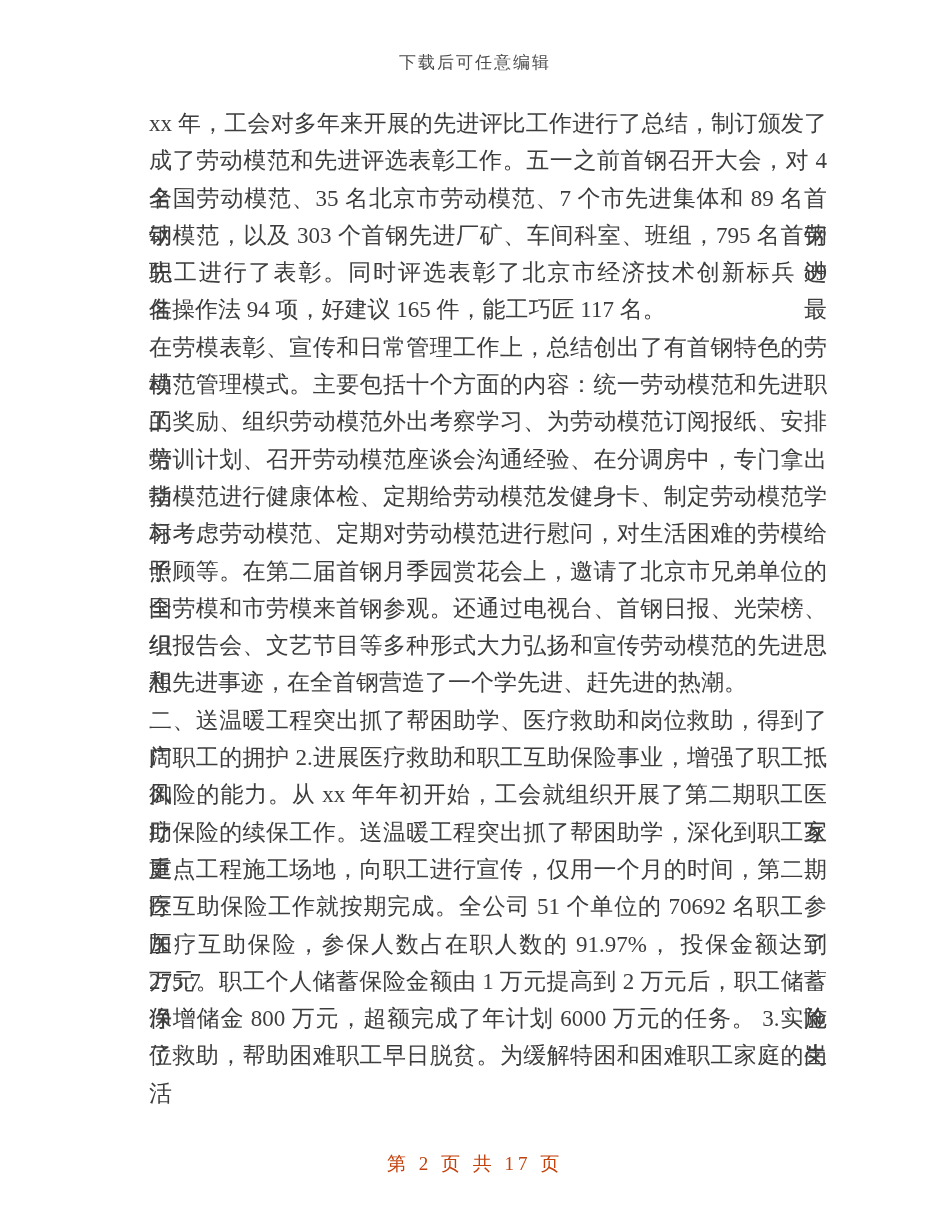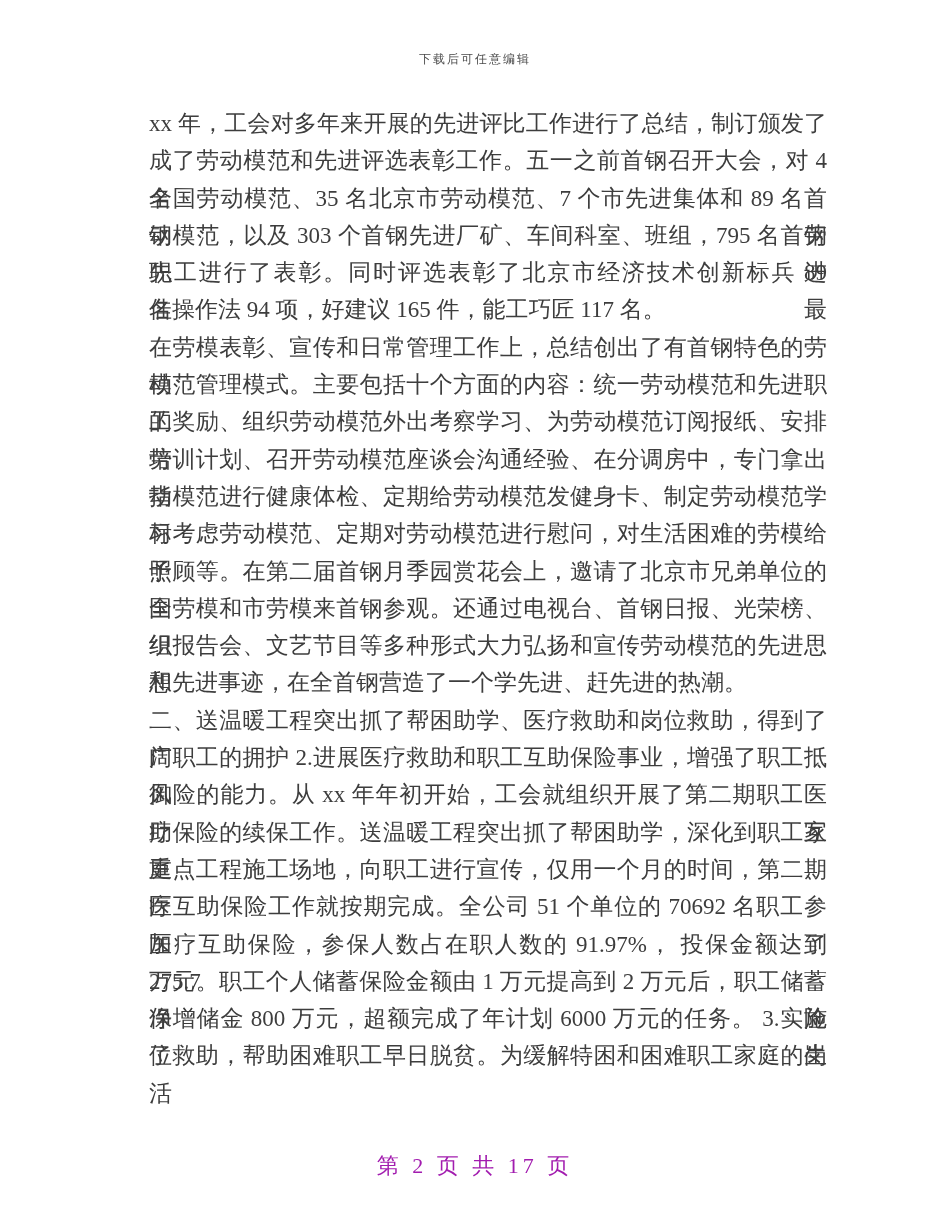"下载后可任意编辑" .doc-header { font-size: 12px -> 17px }
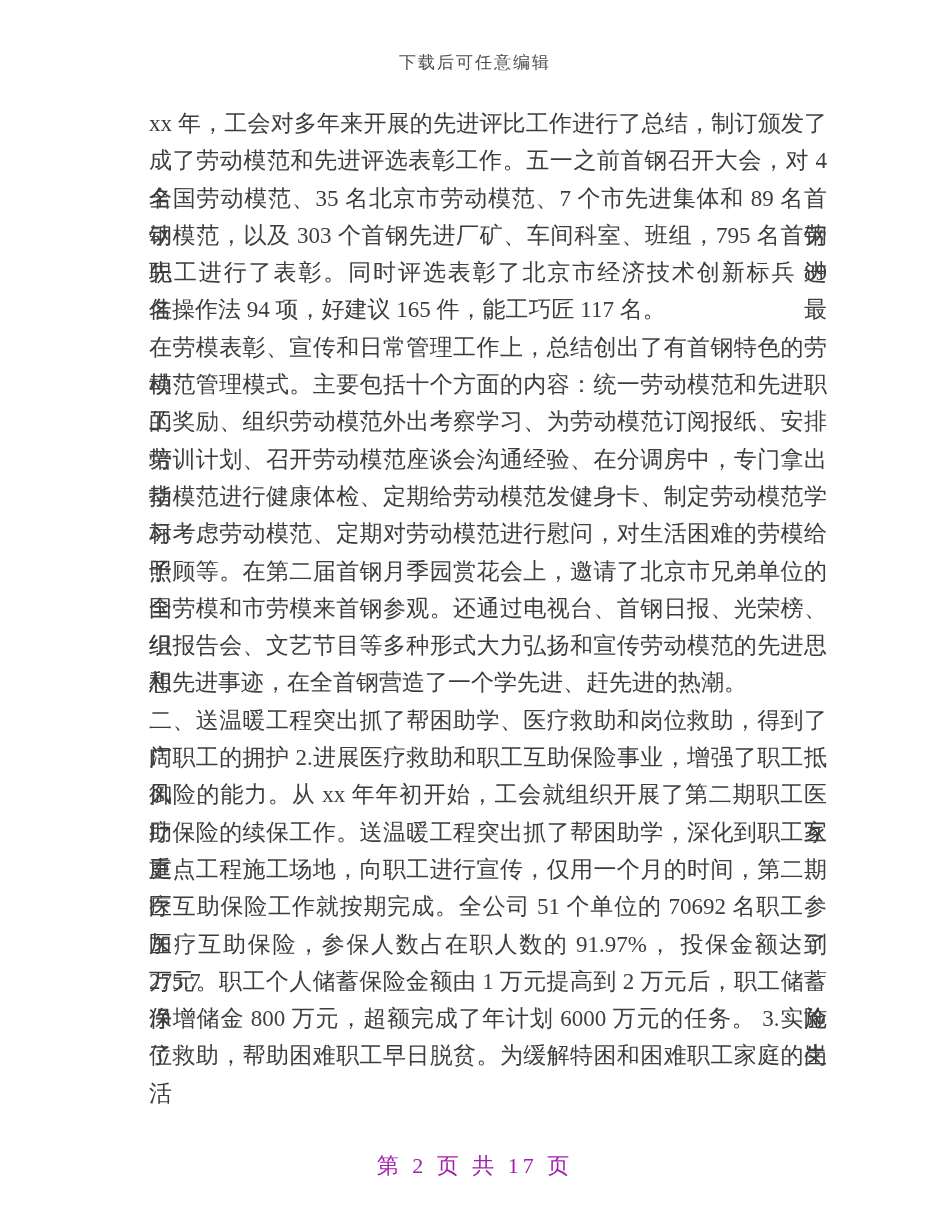"第 2 页 共 17" .doc-footer { color: #a21caf -> #c2410c; font-size: 22px -> 19px }
